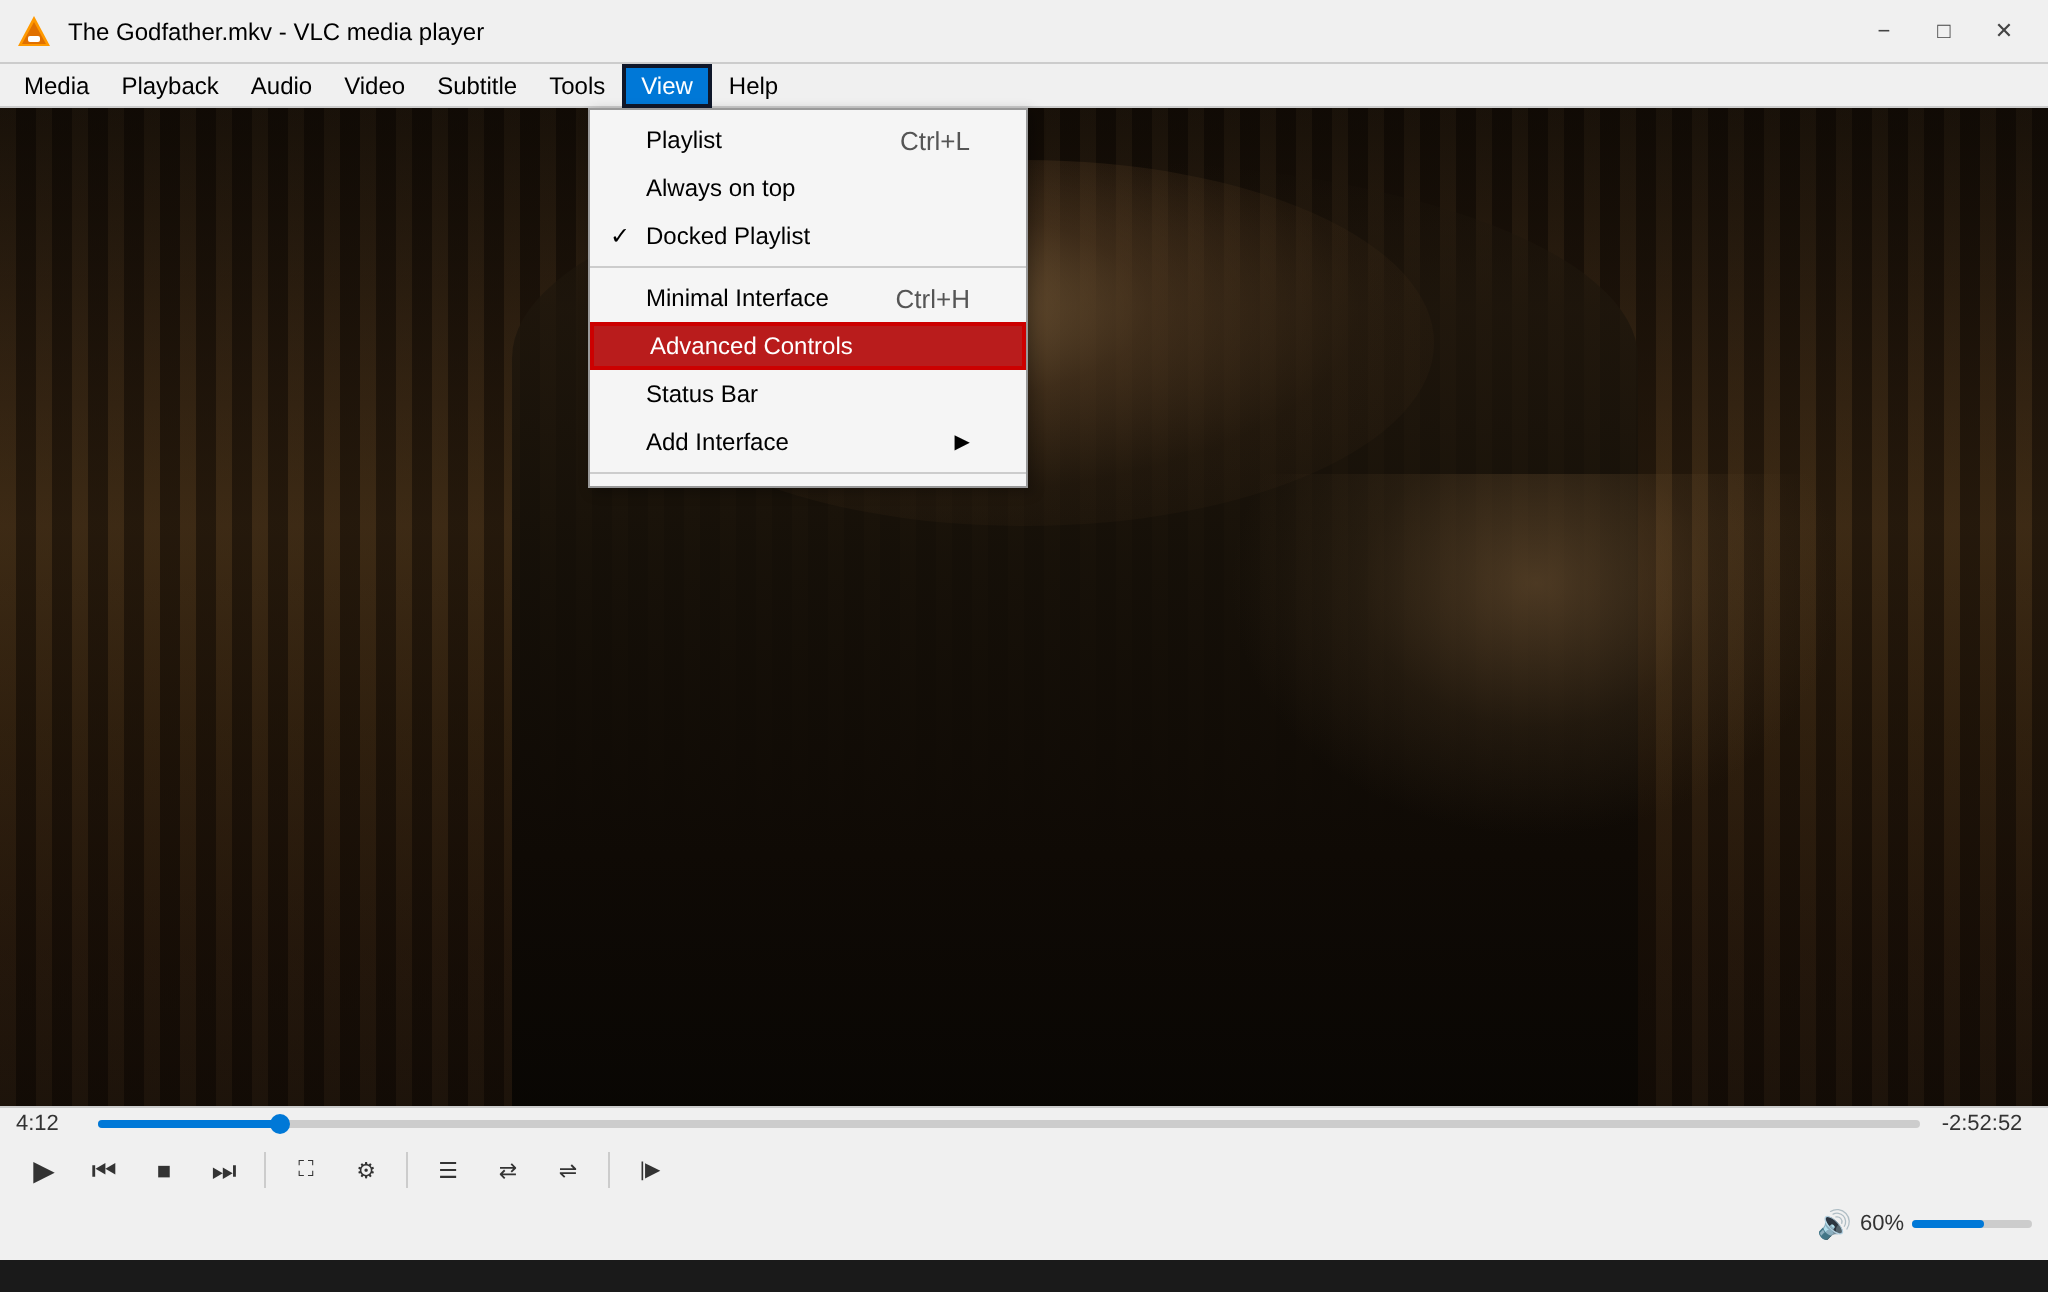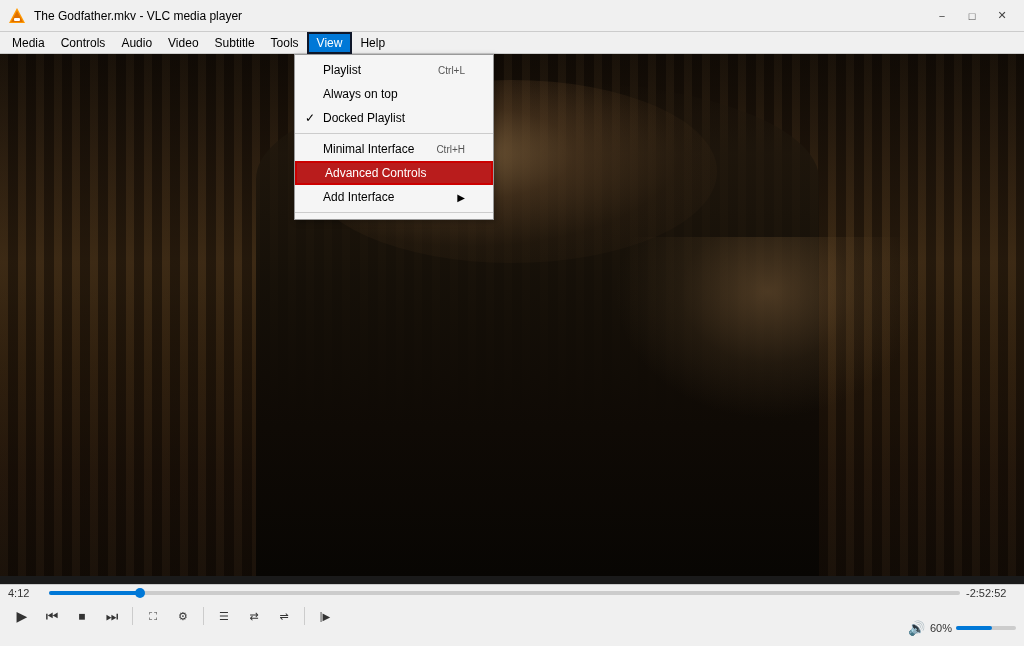"Controls" div.menu-item { text: Controls -> Playback }
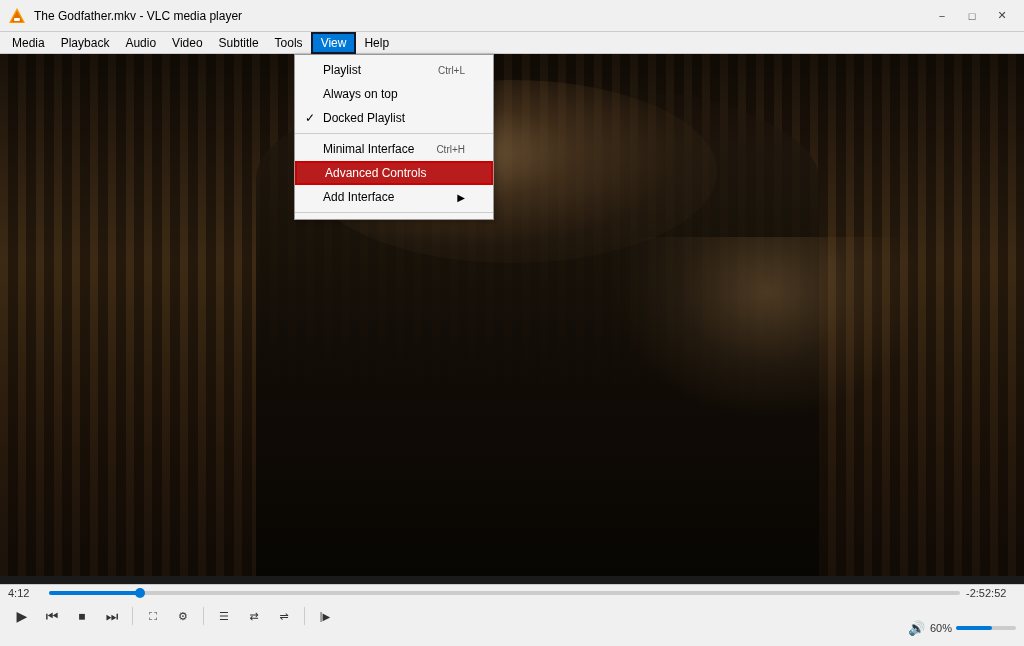"Playlist" .dropdown-menu { width: 200px -> 220px }
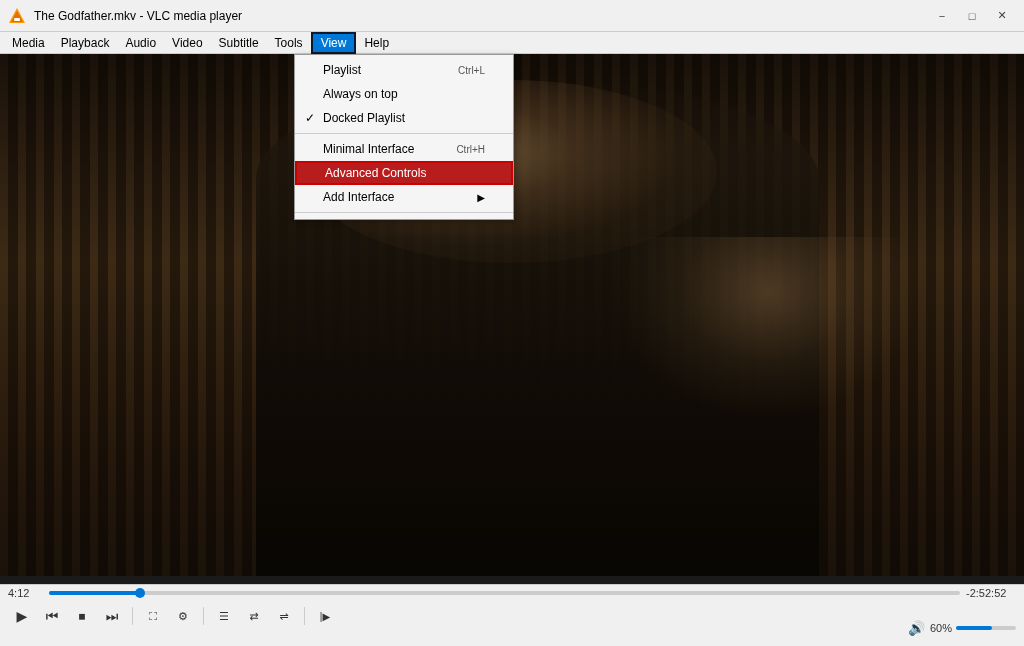"Ctrl+L" .shortcut { font-size: 10px -> 13px }
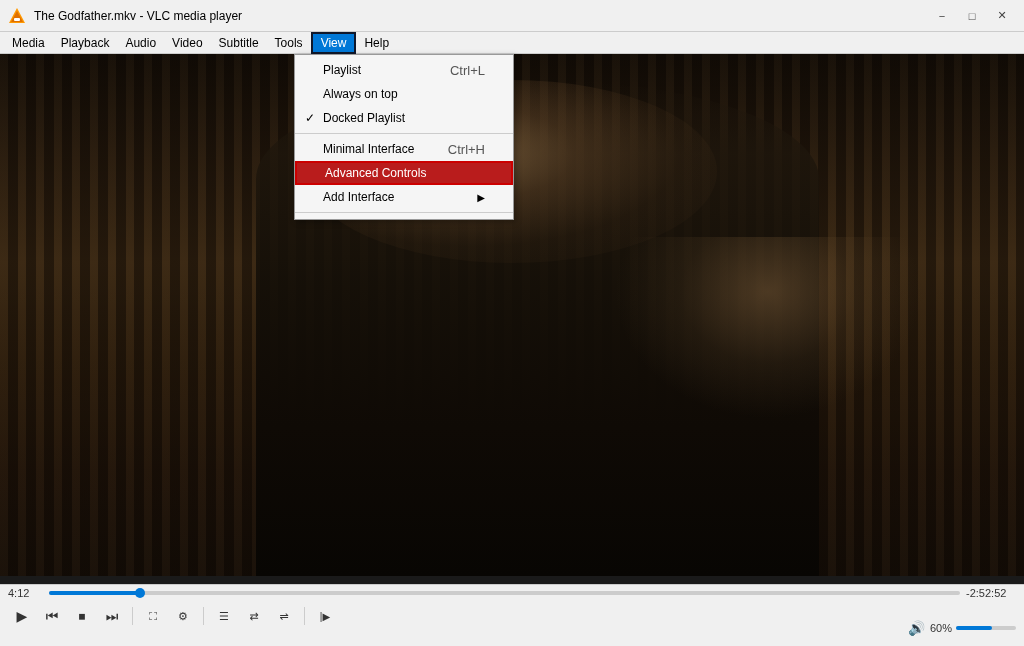"Status Bar" div.dropdown-item { html: none -> <div> <span>Status Bar</span> </div> }
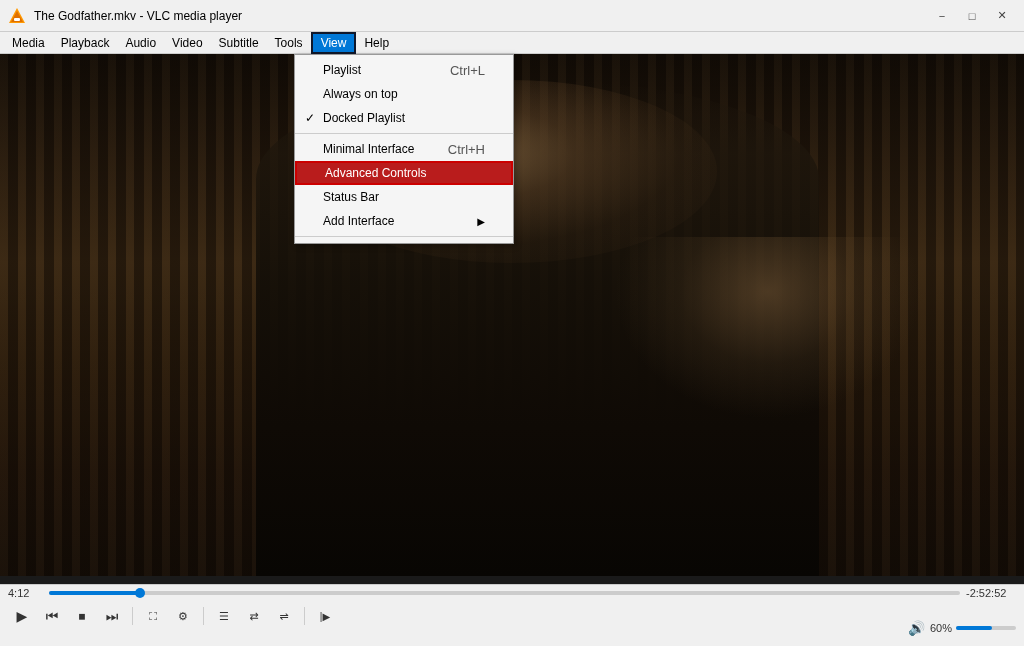"4:12" .bottom-bar { bottom: 0 -> 16px; height: 62px -> 77px }
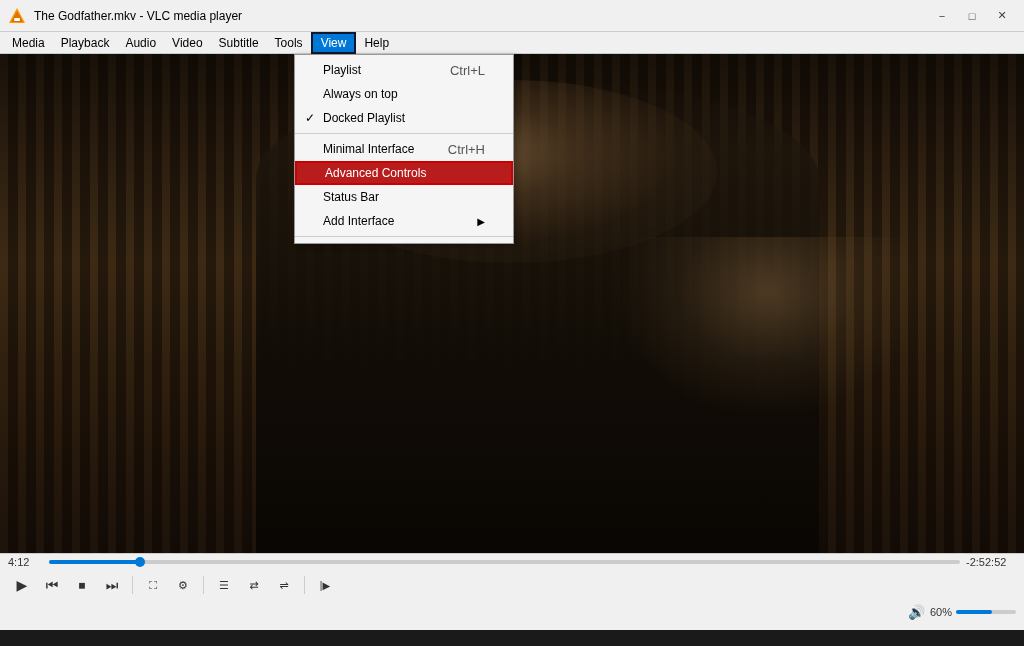"-2:52:52" .time-label.right { text-align: left -> center }
